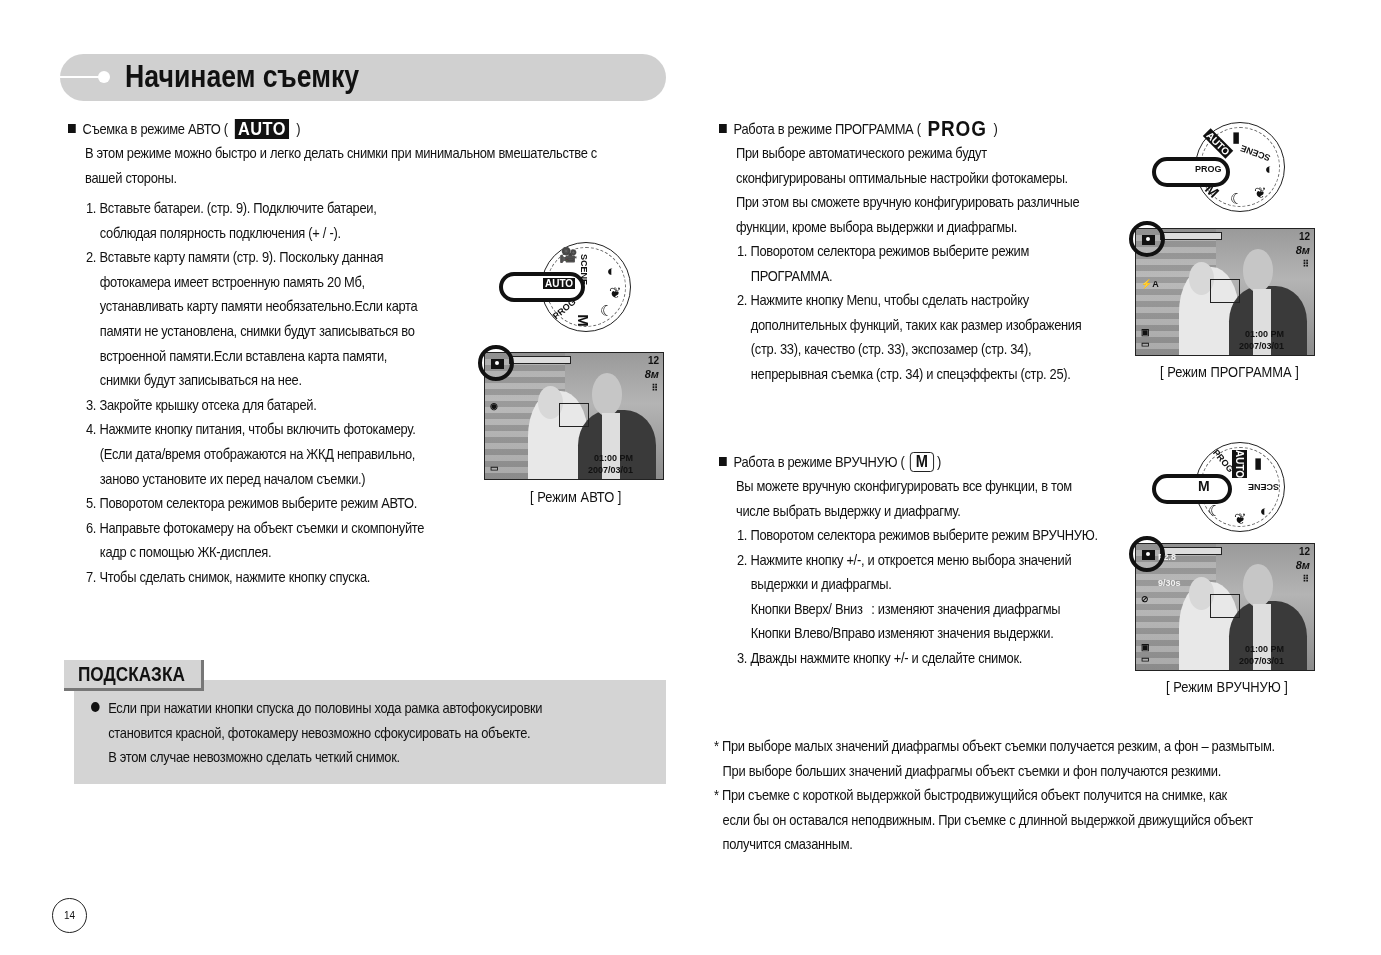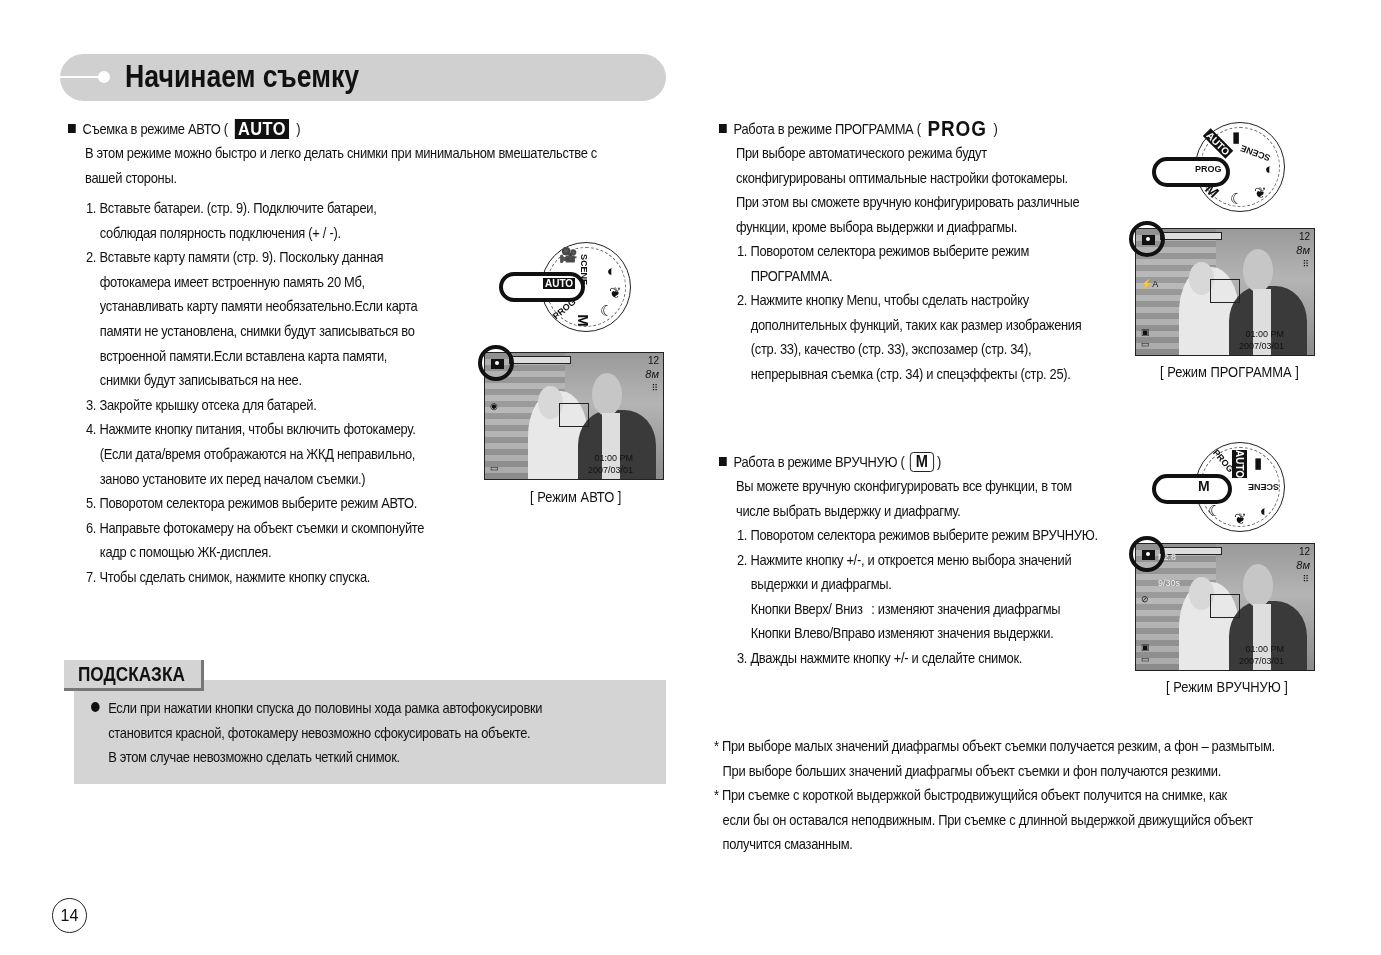"12" .lcd .osd { font-weight: normal -> bold }
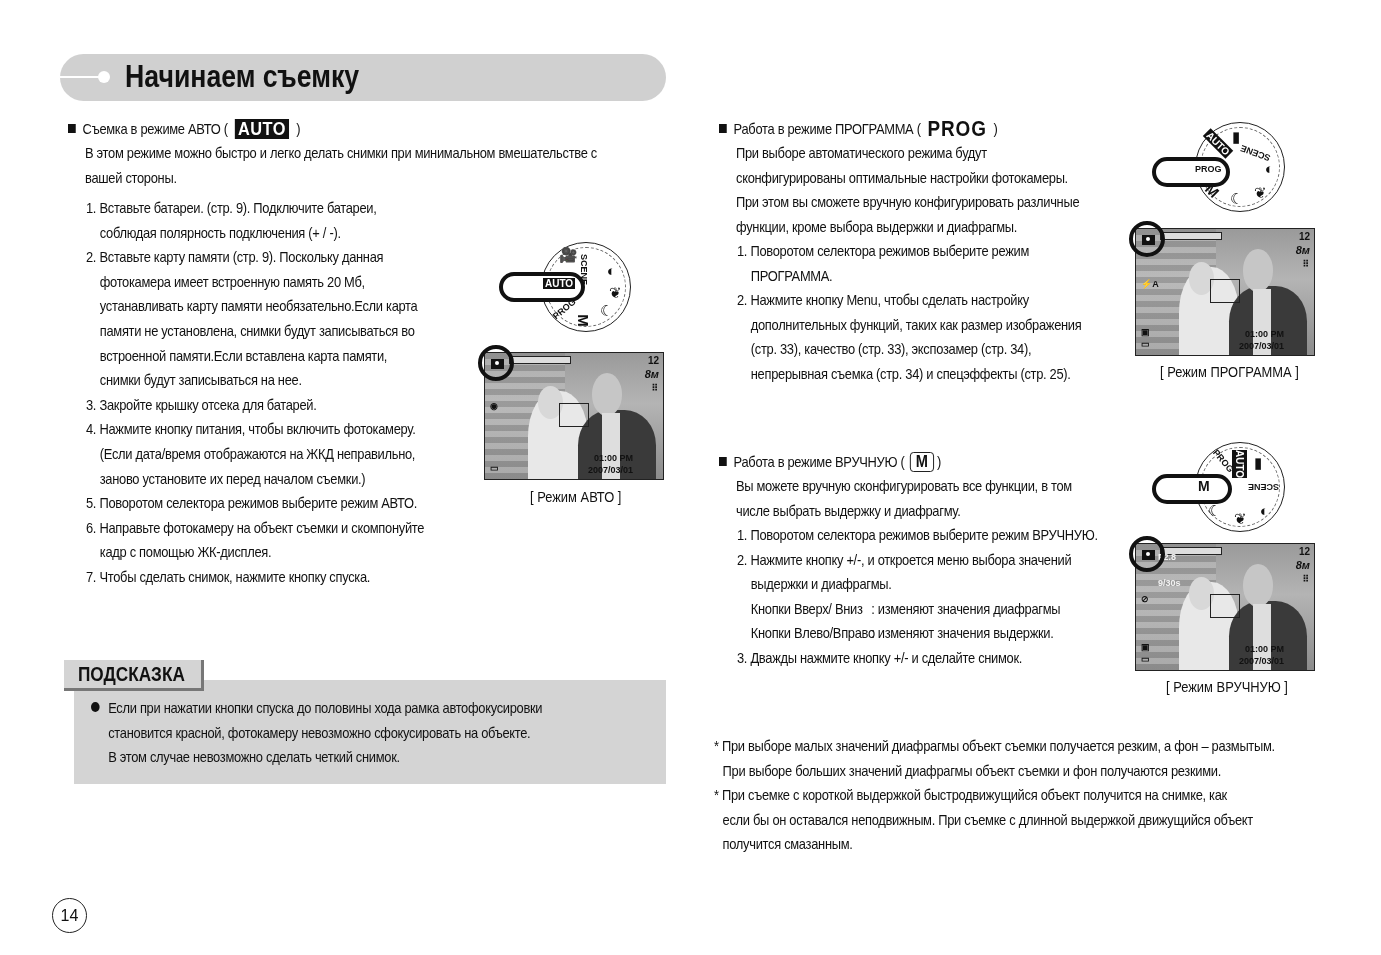"14" .page-num { font-size: 16px -> 10px }
